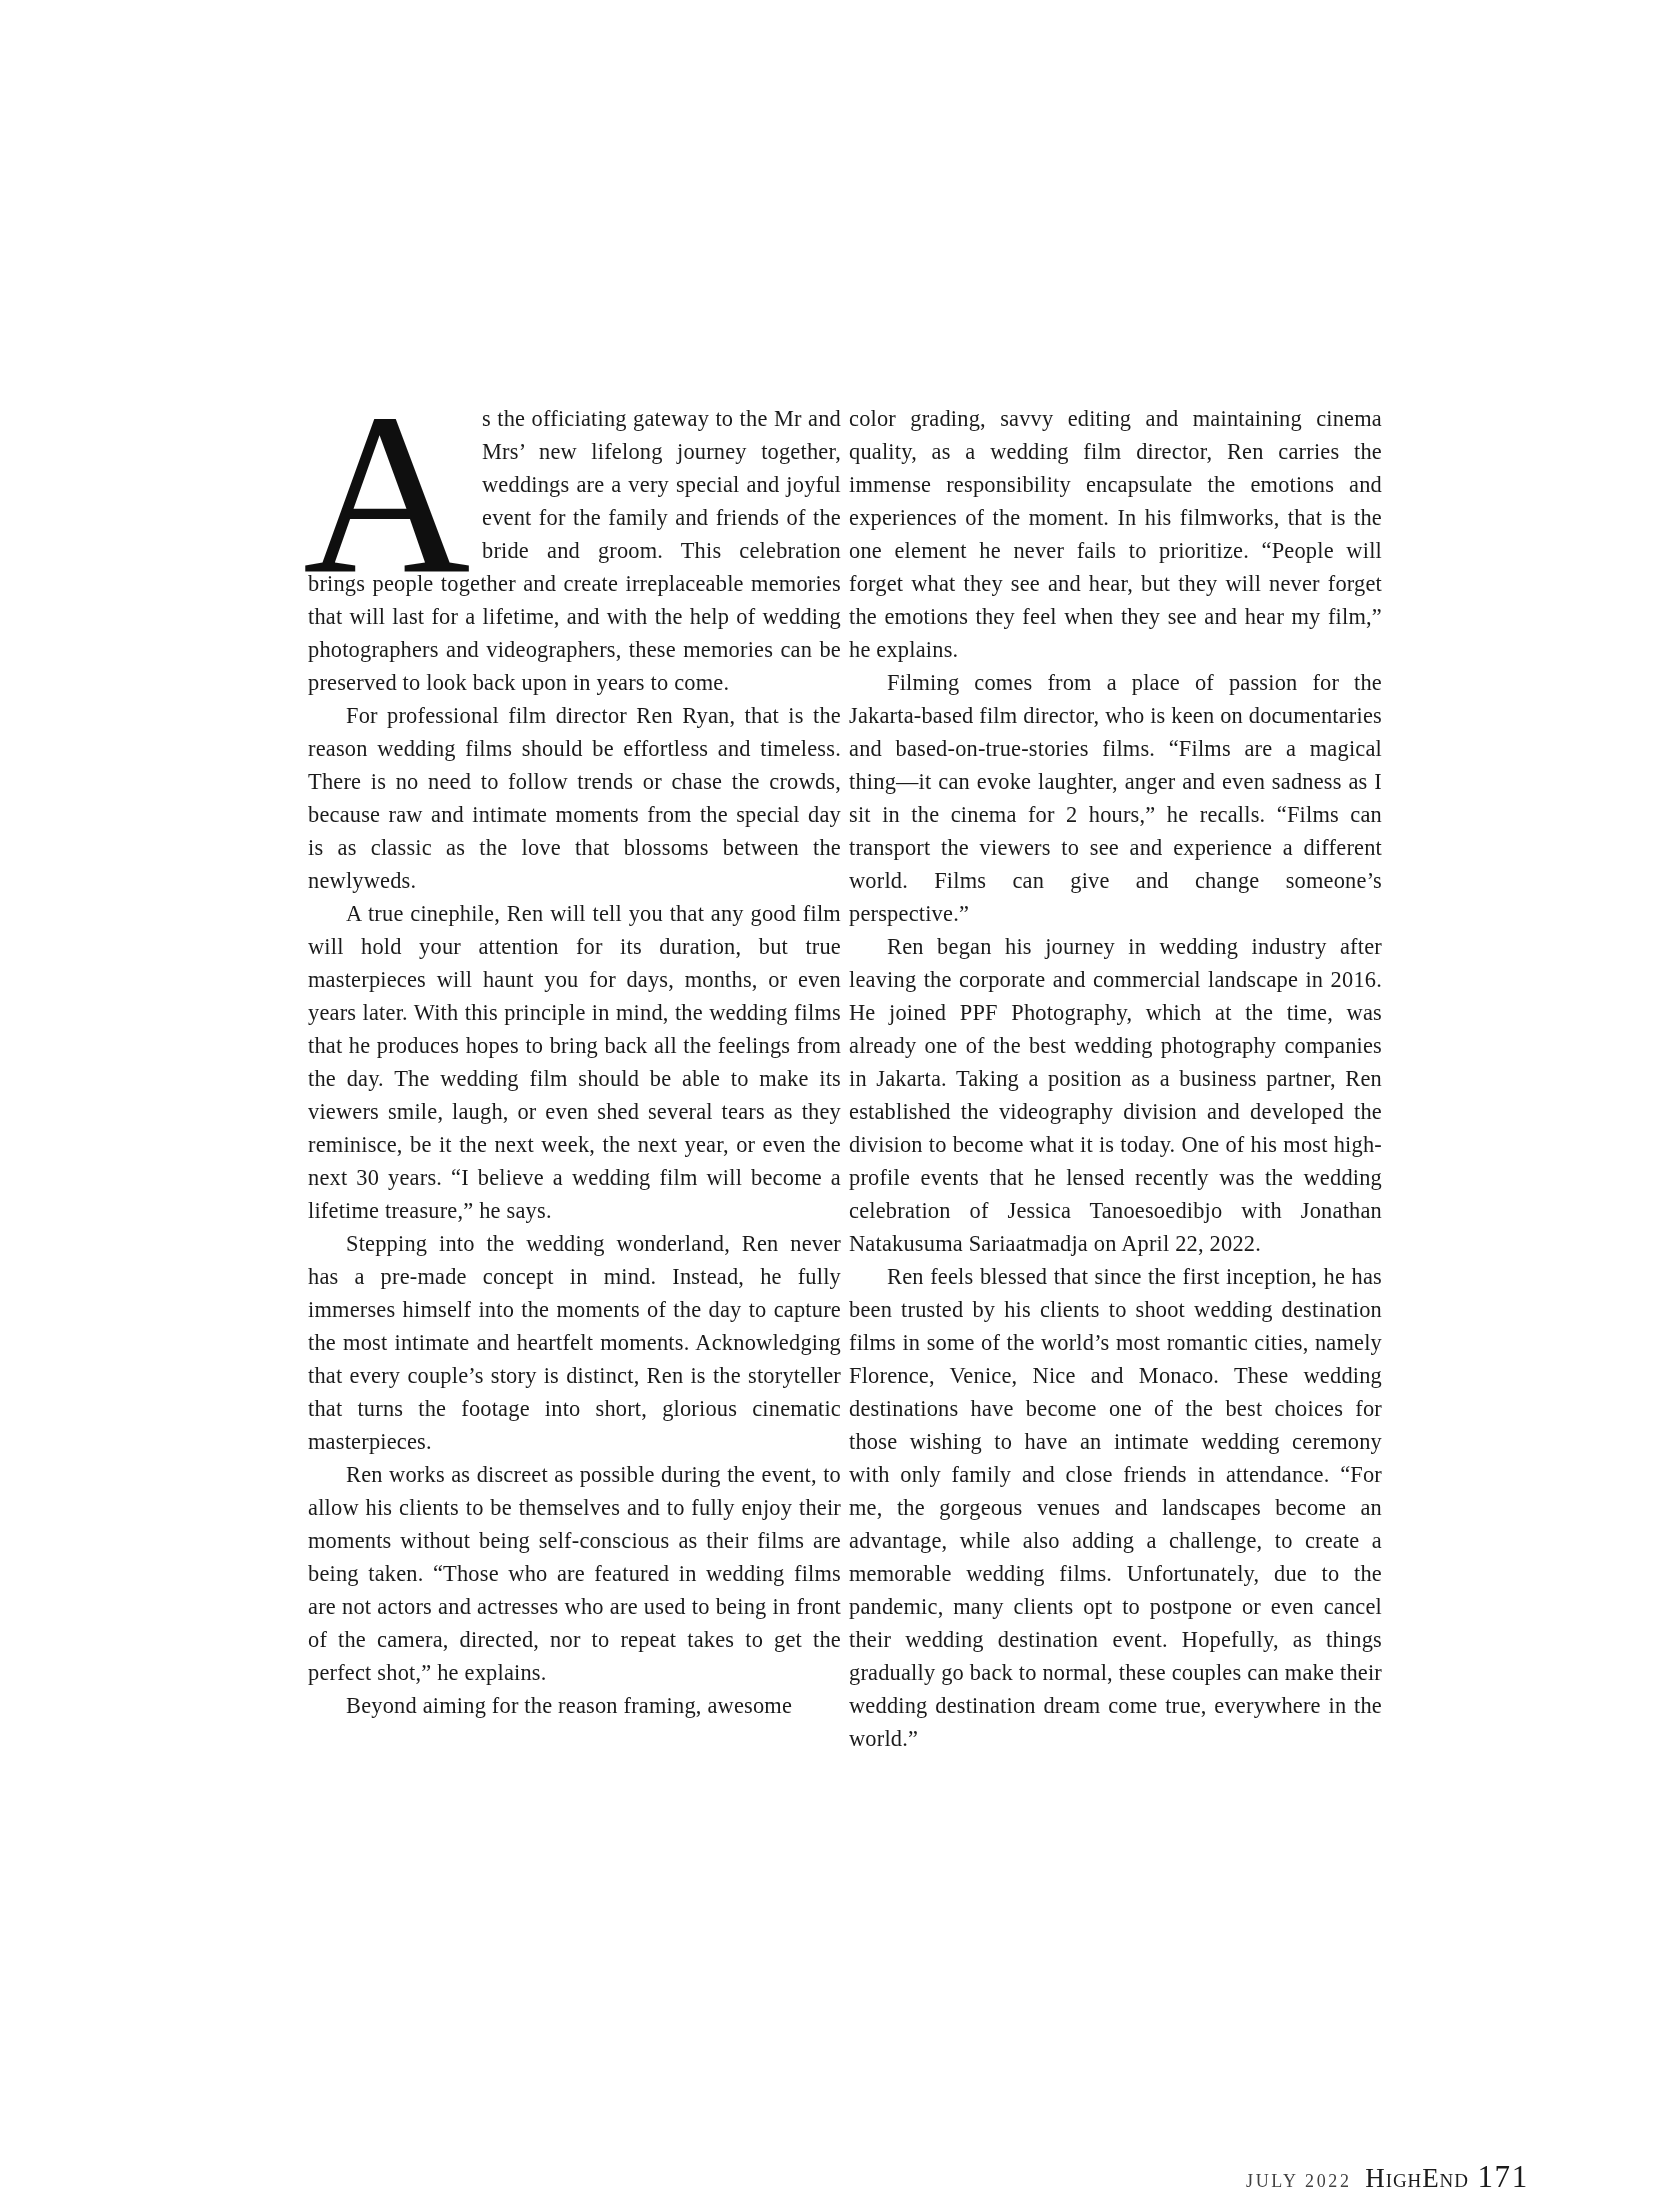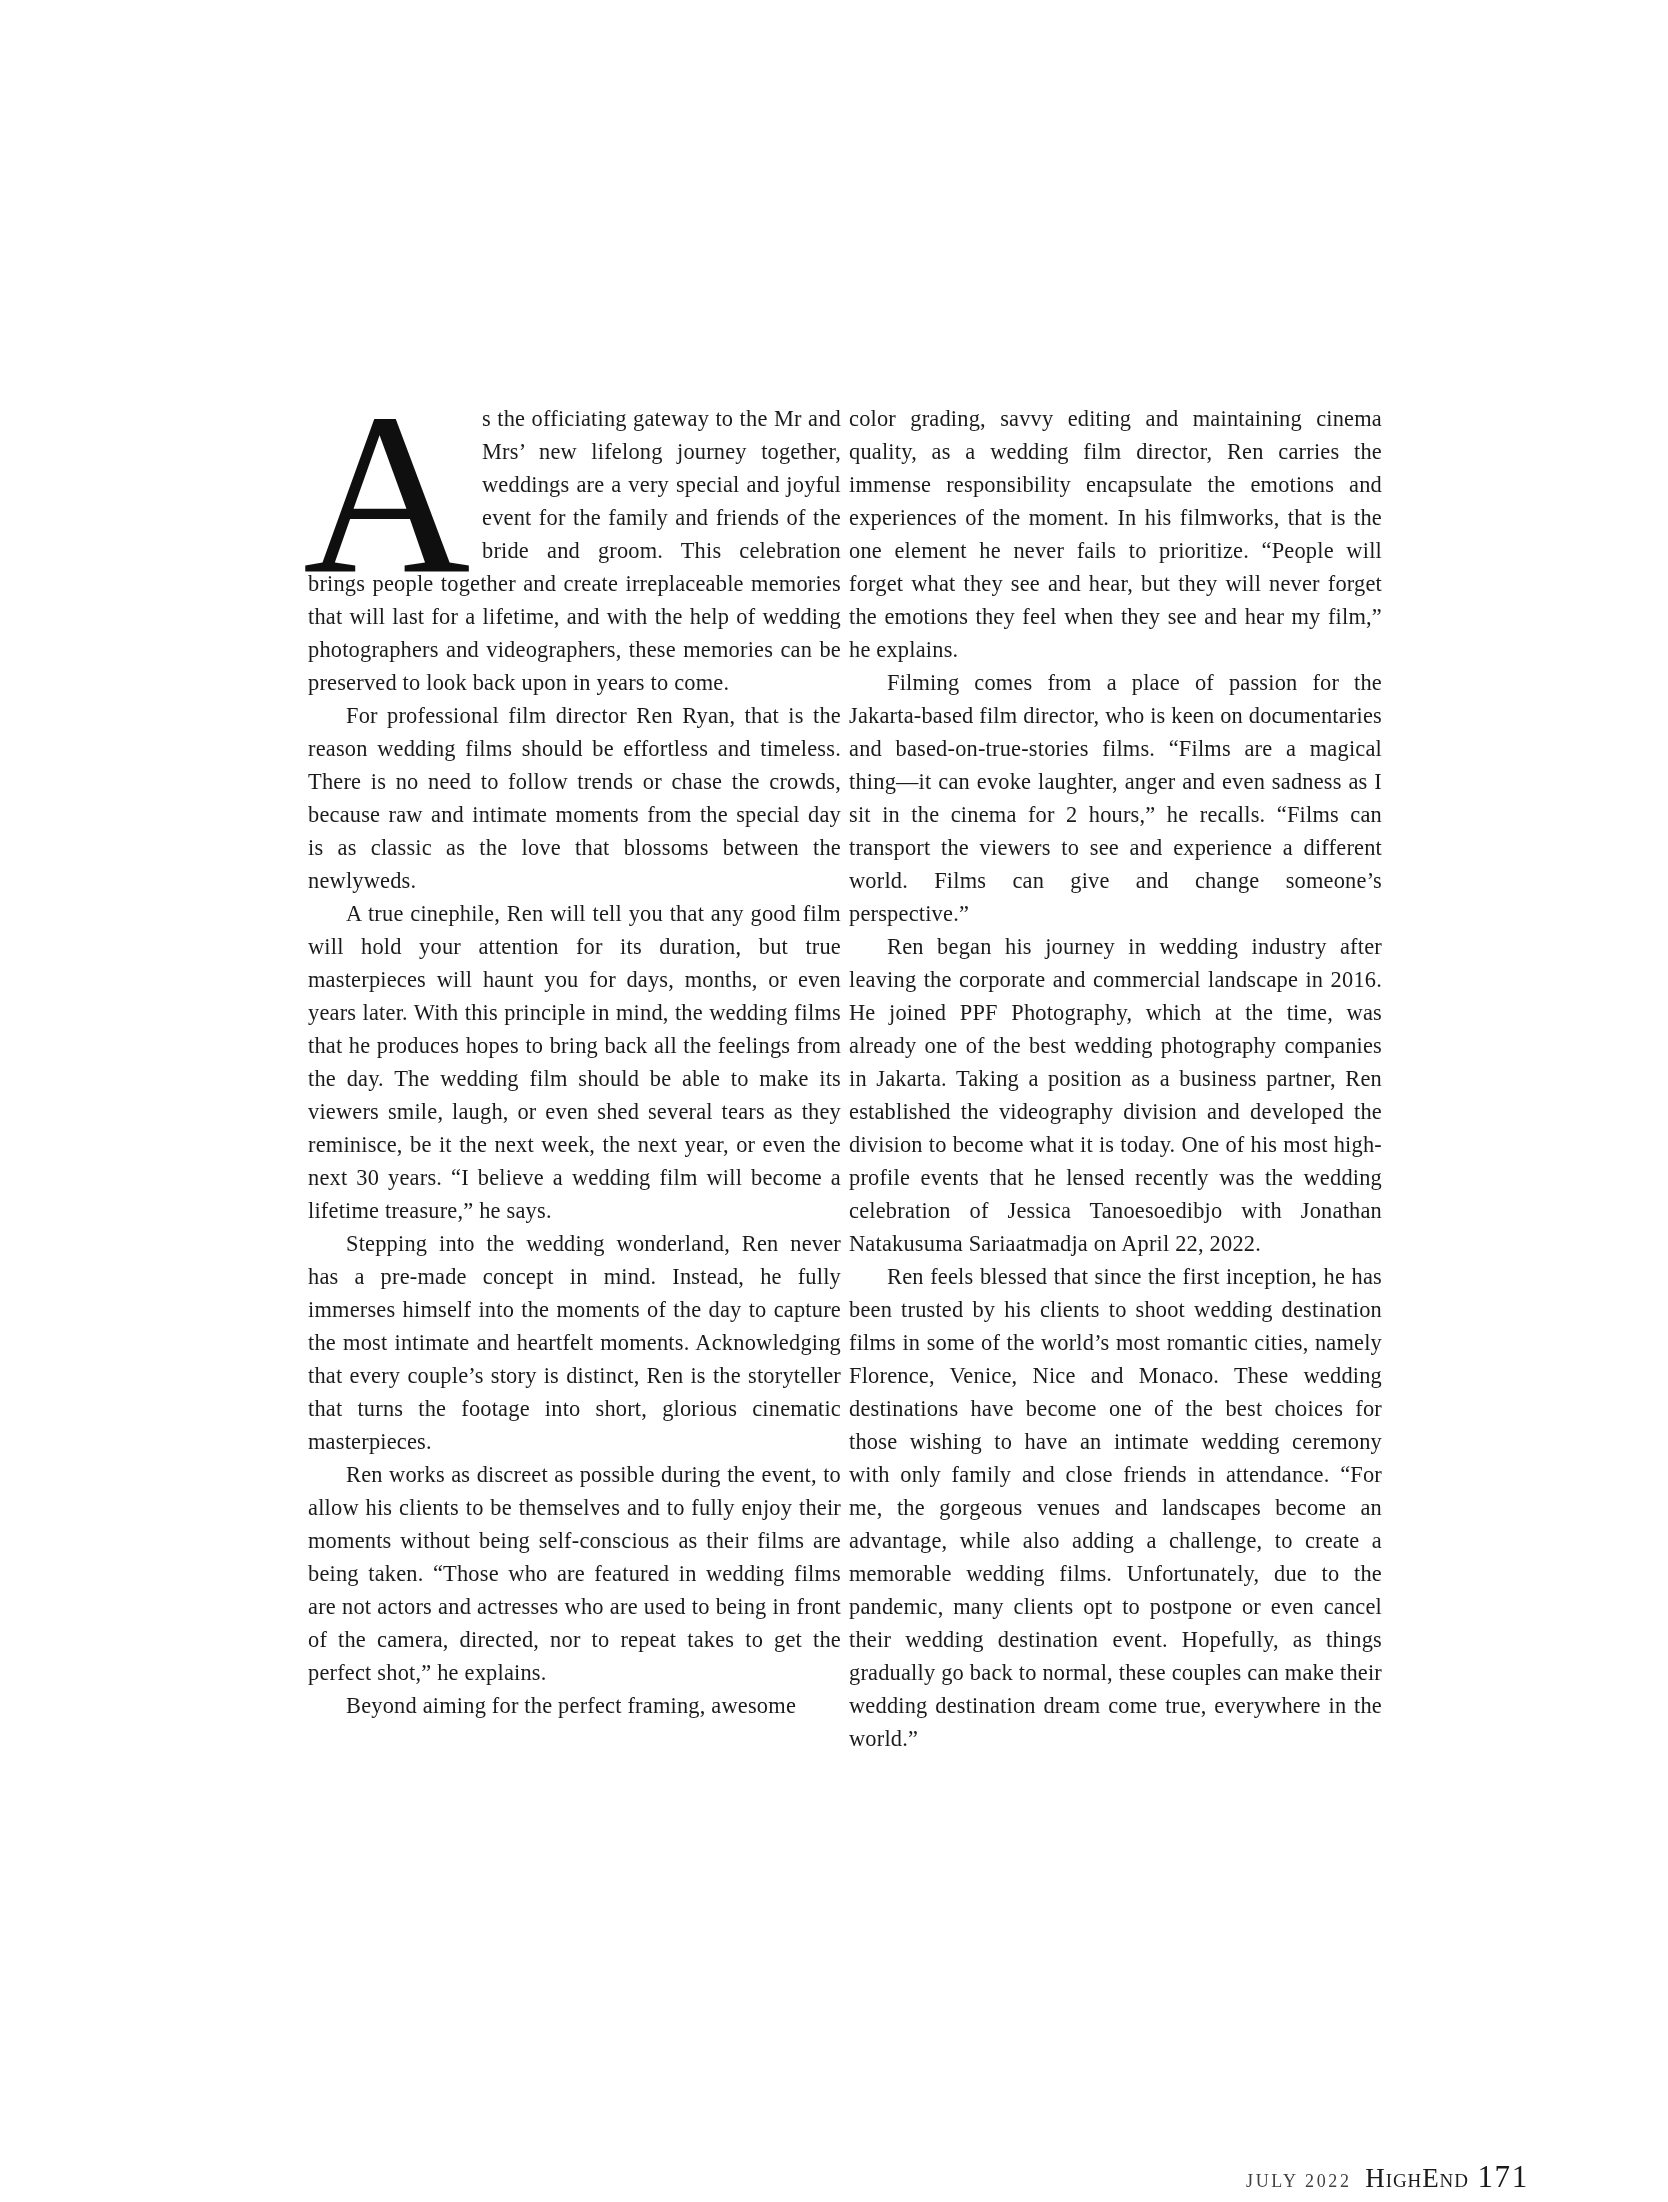"Beyond aiming for the perfect" p { text: perfect -> reason }
